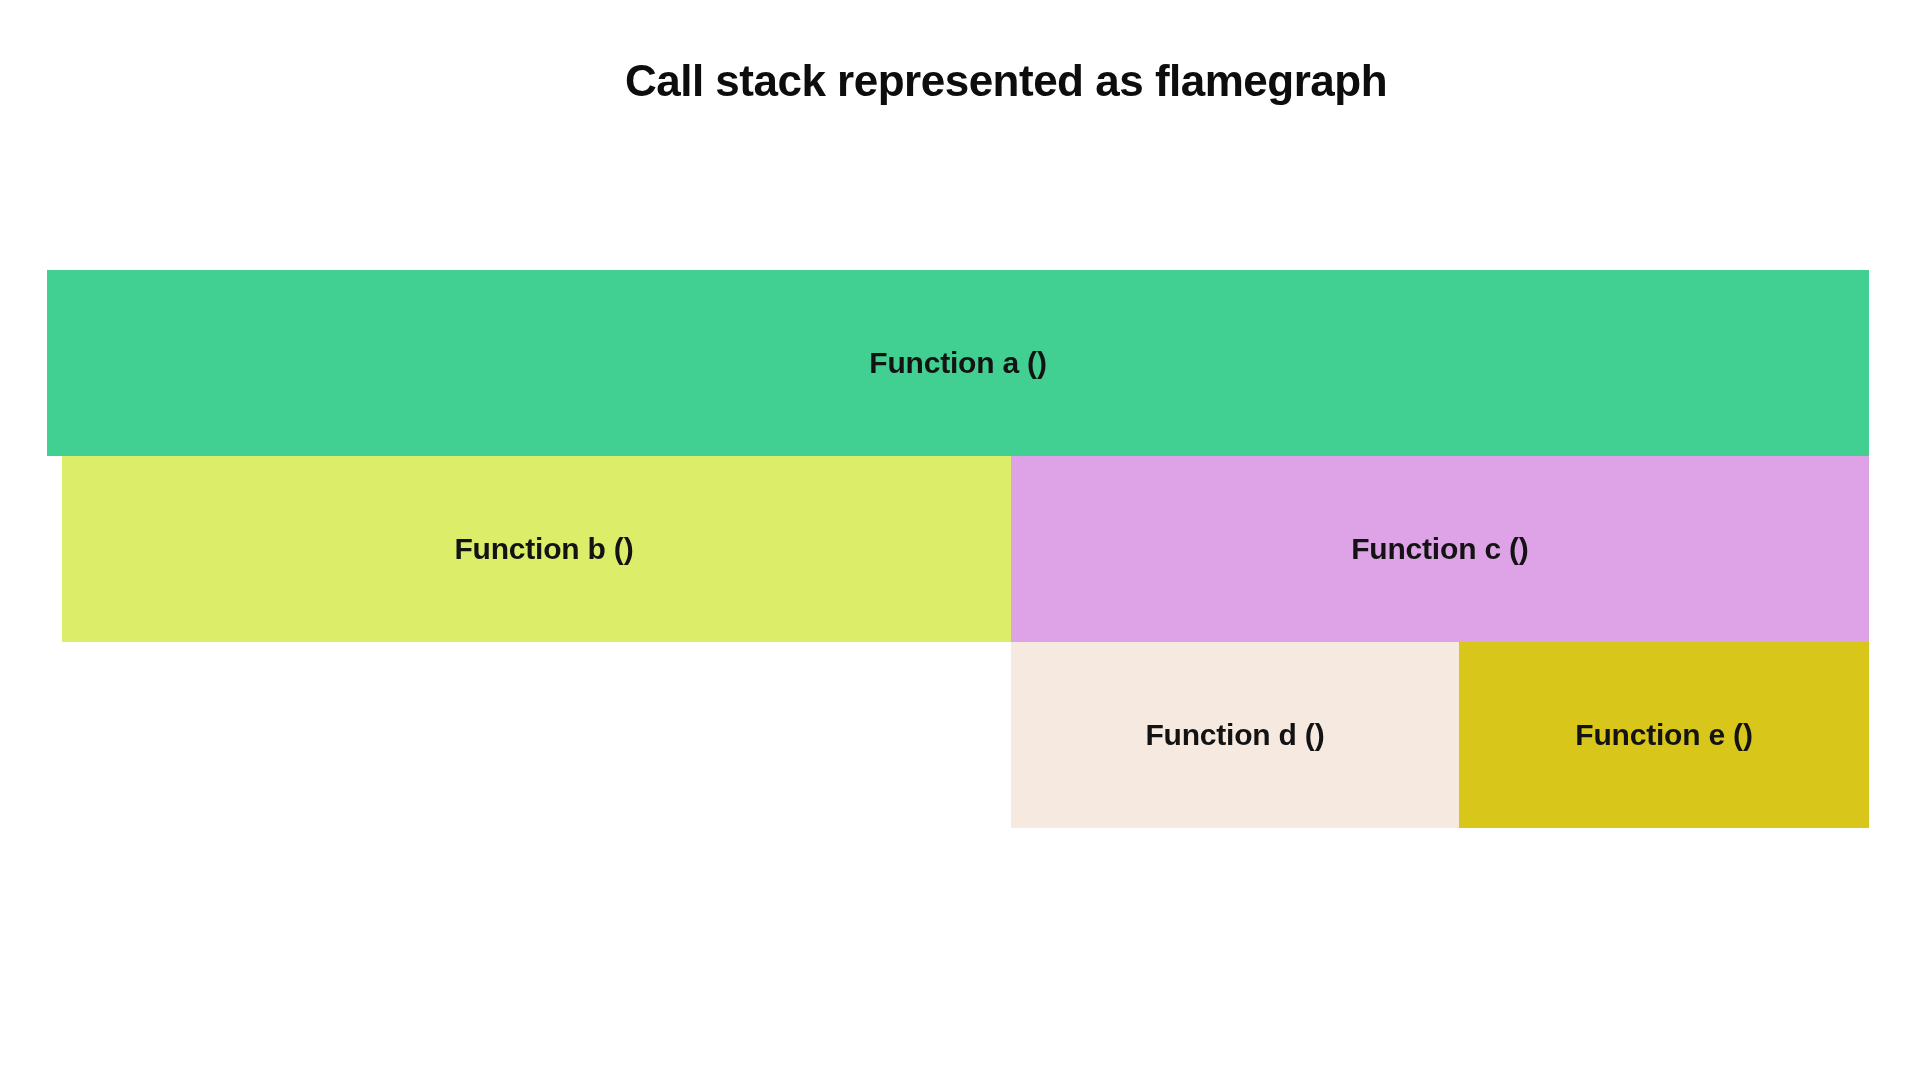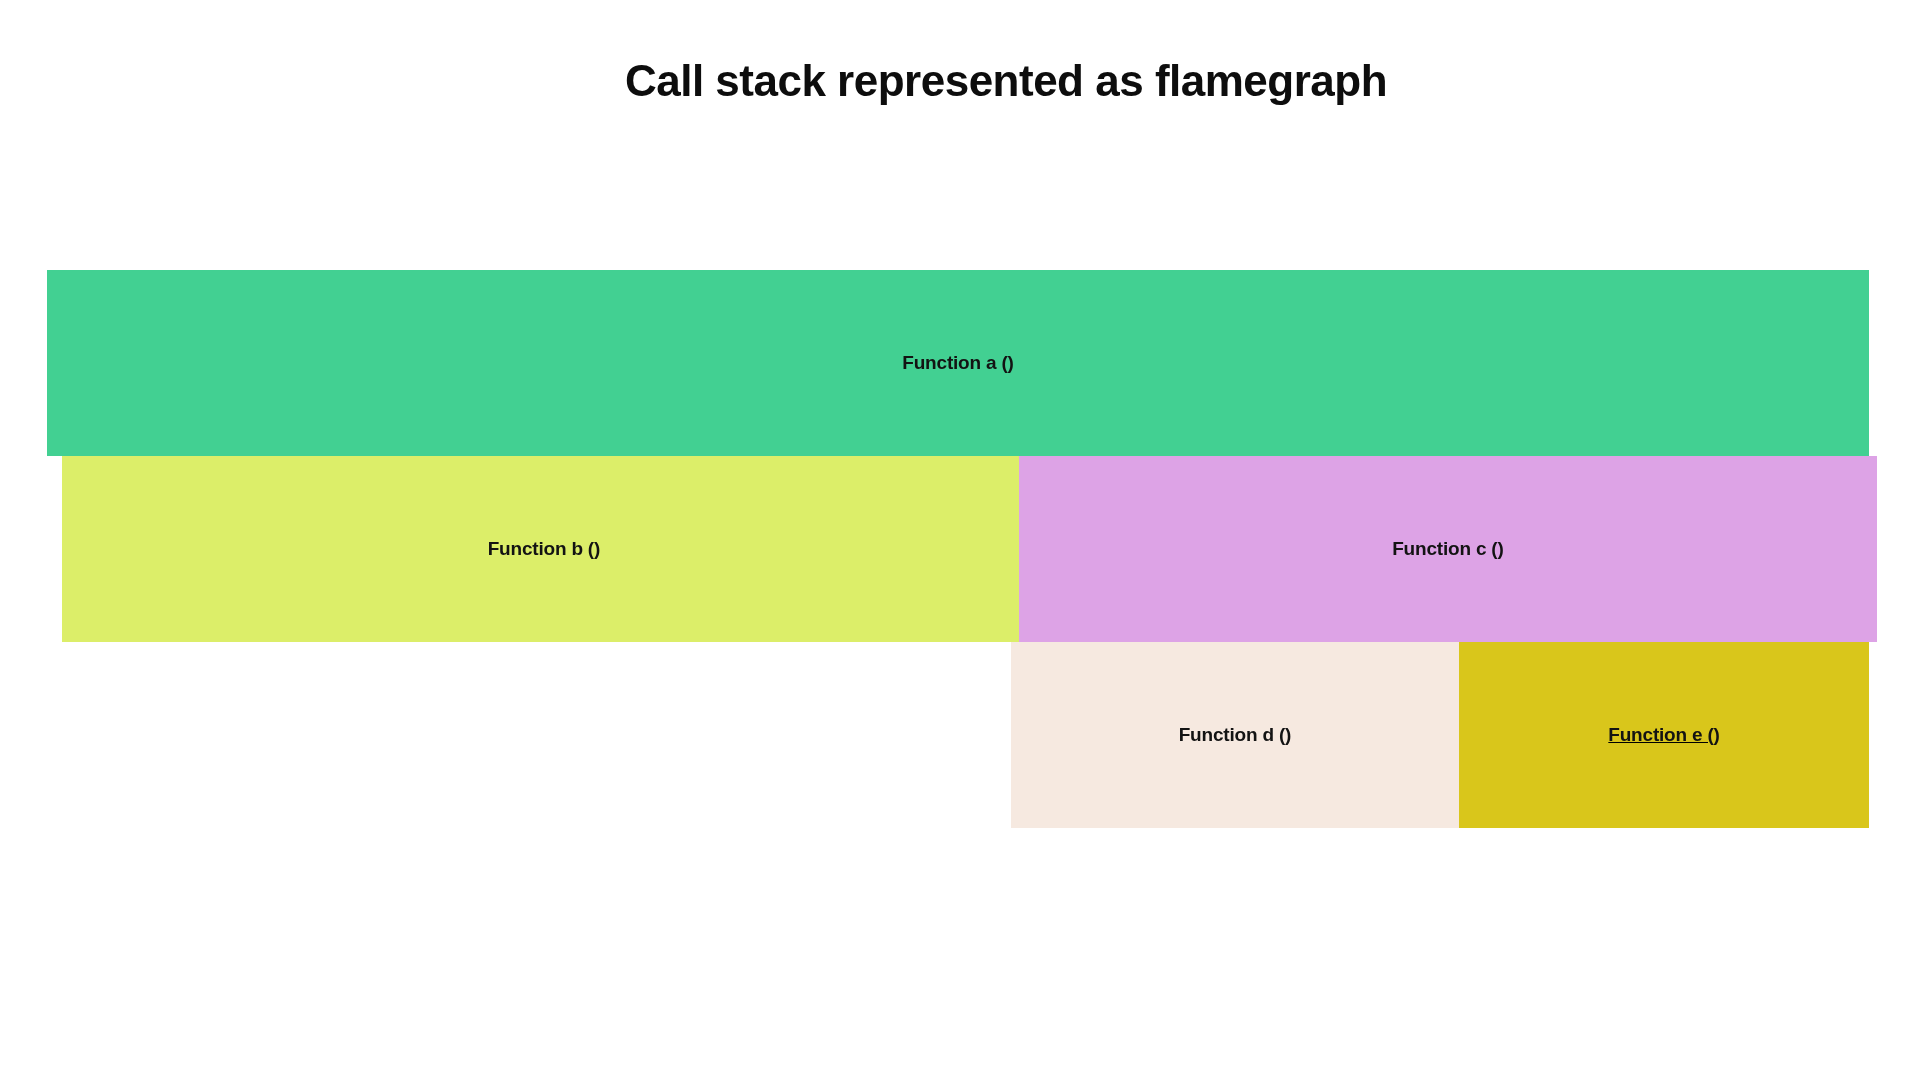"Function a ()" .frame-label { font-size: 19px -> 30px }
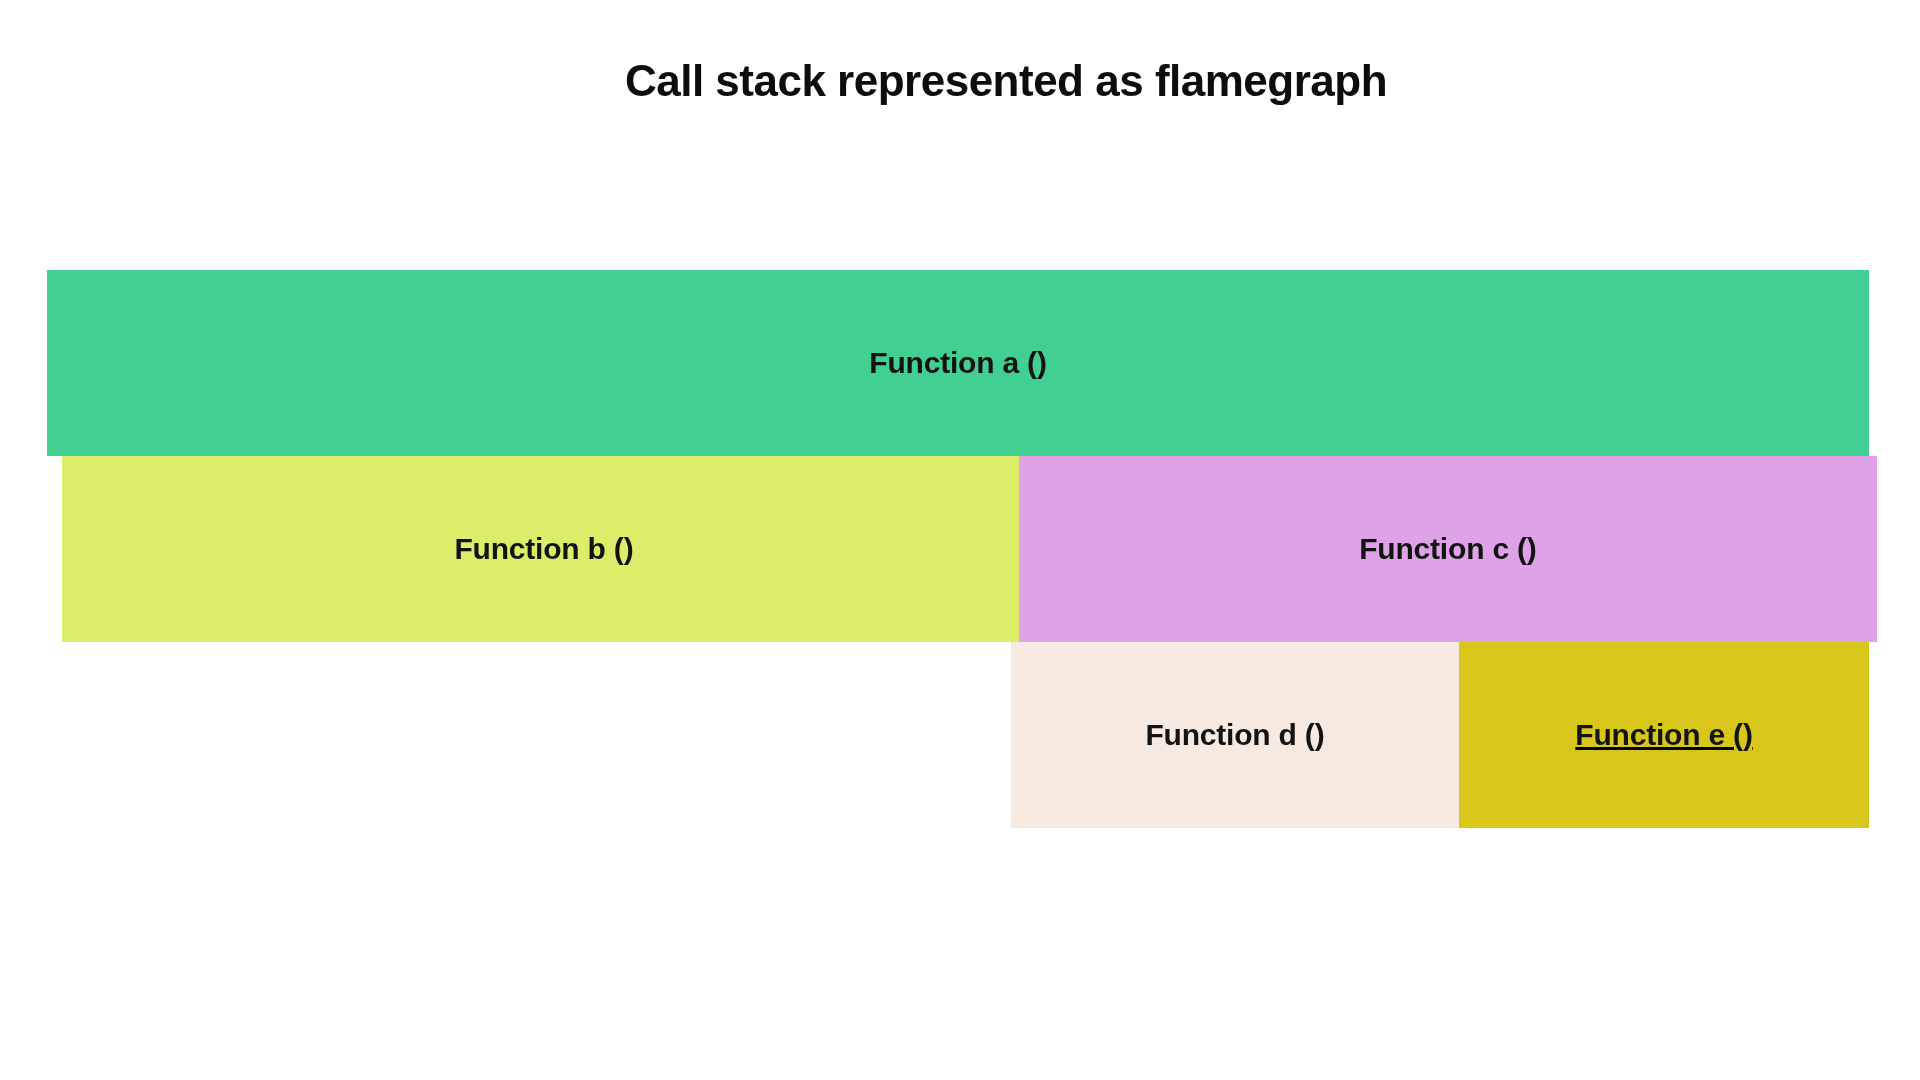"Function c ()" div.frame { margin-left: 8px -> none }
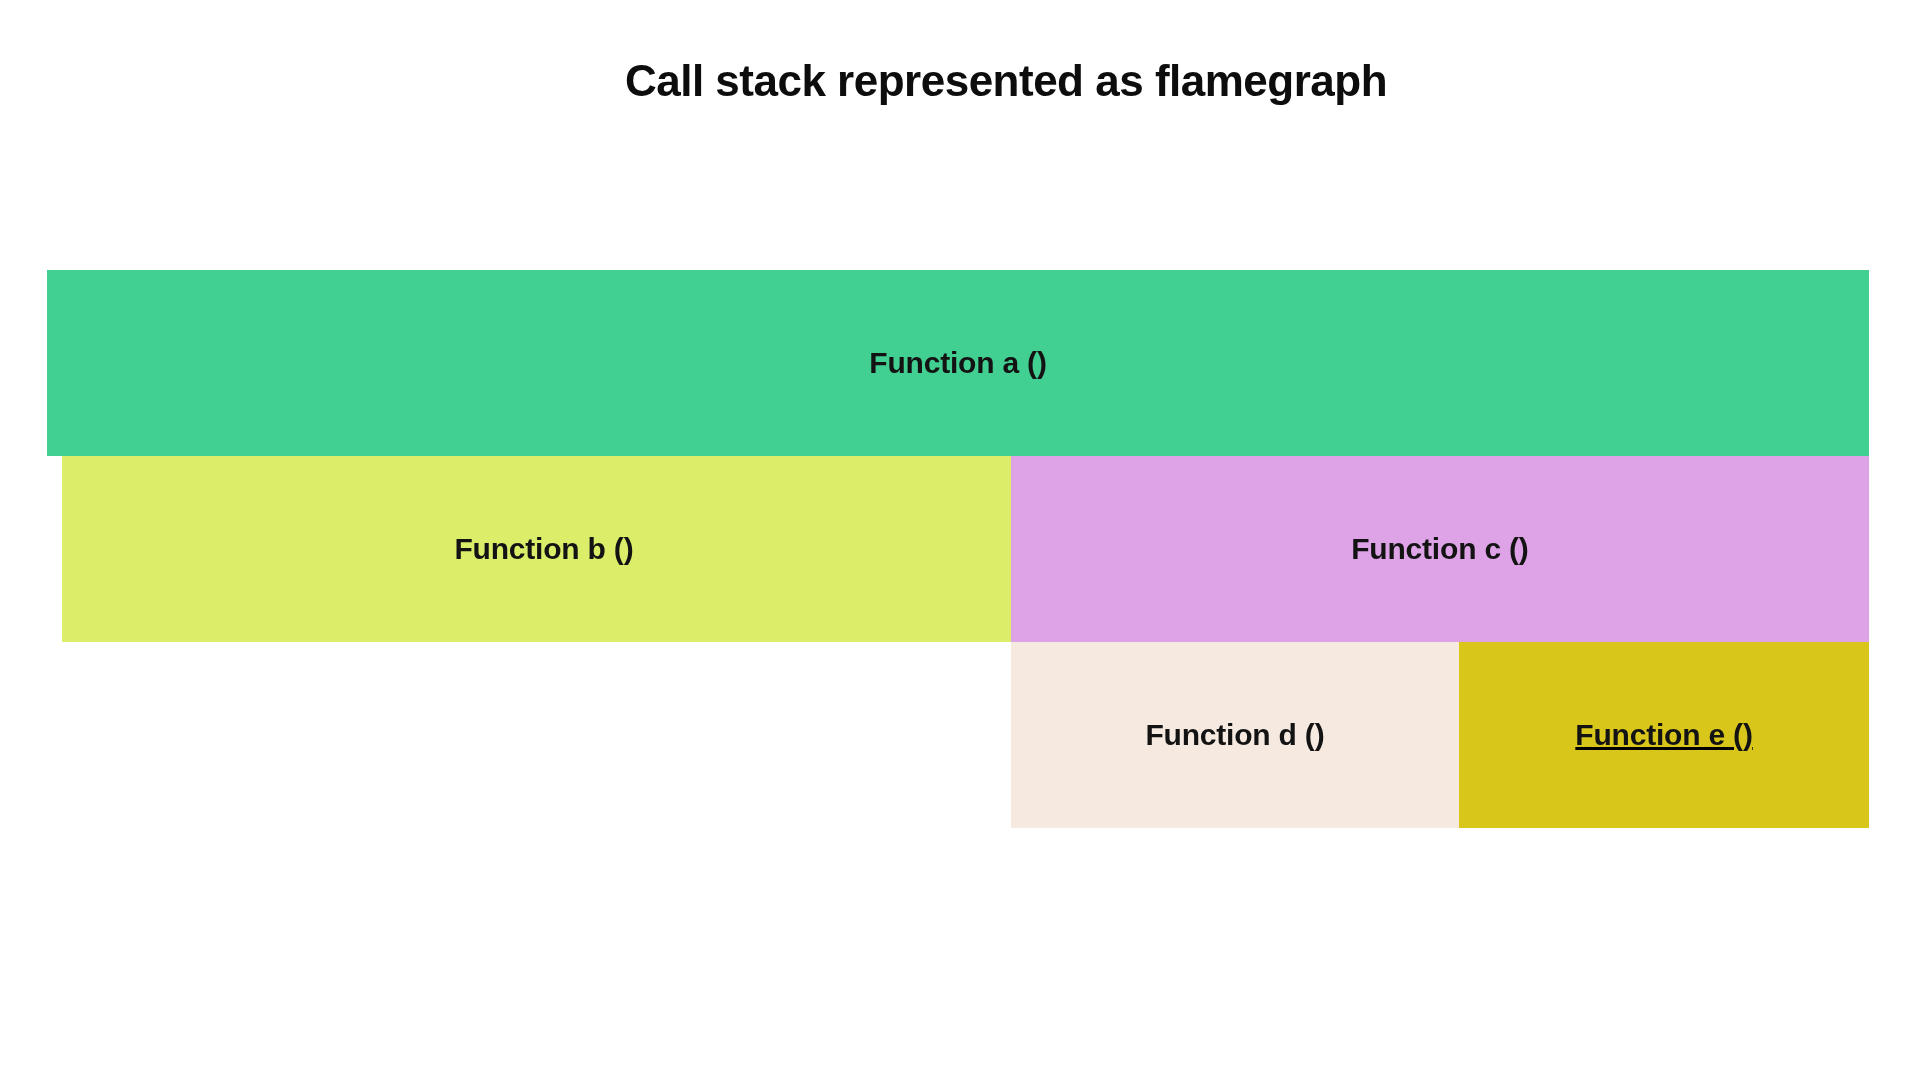"Function e ()" div.frame { text-decoration: underline -> none }
